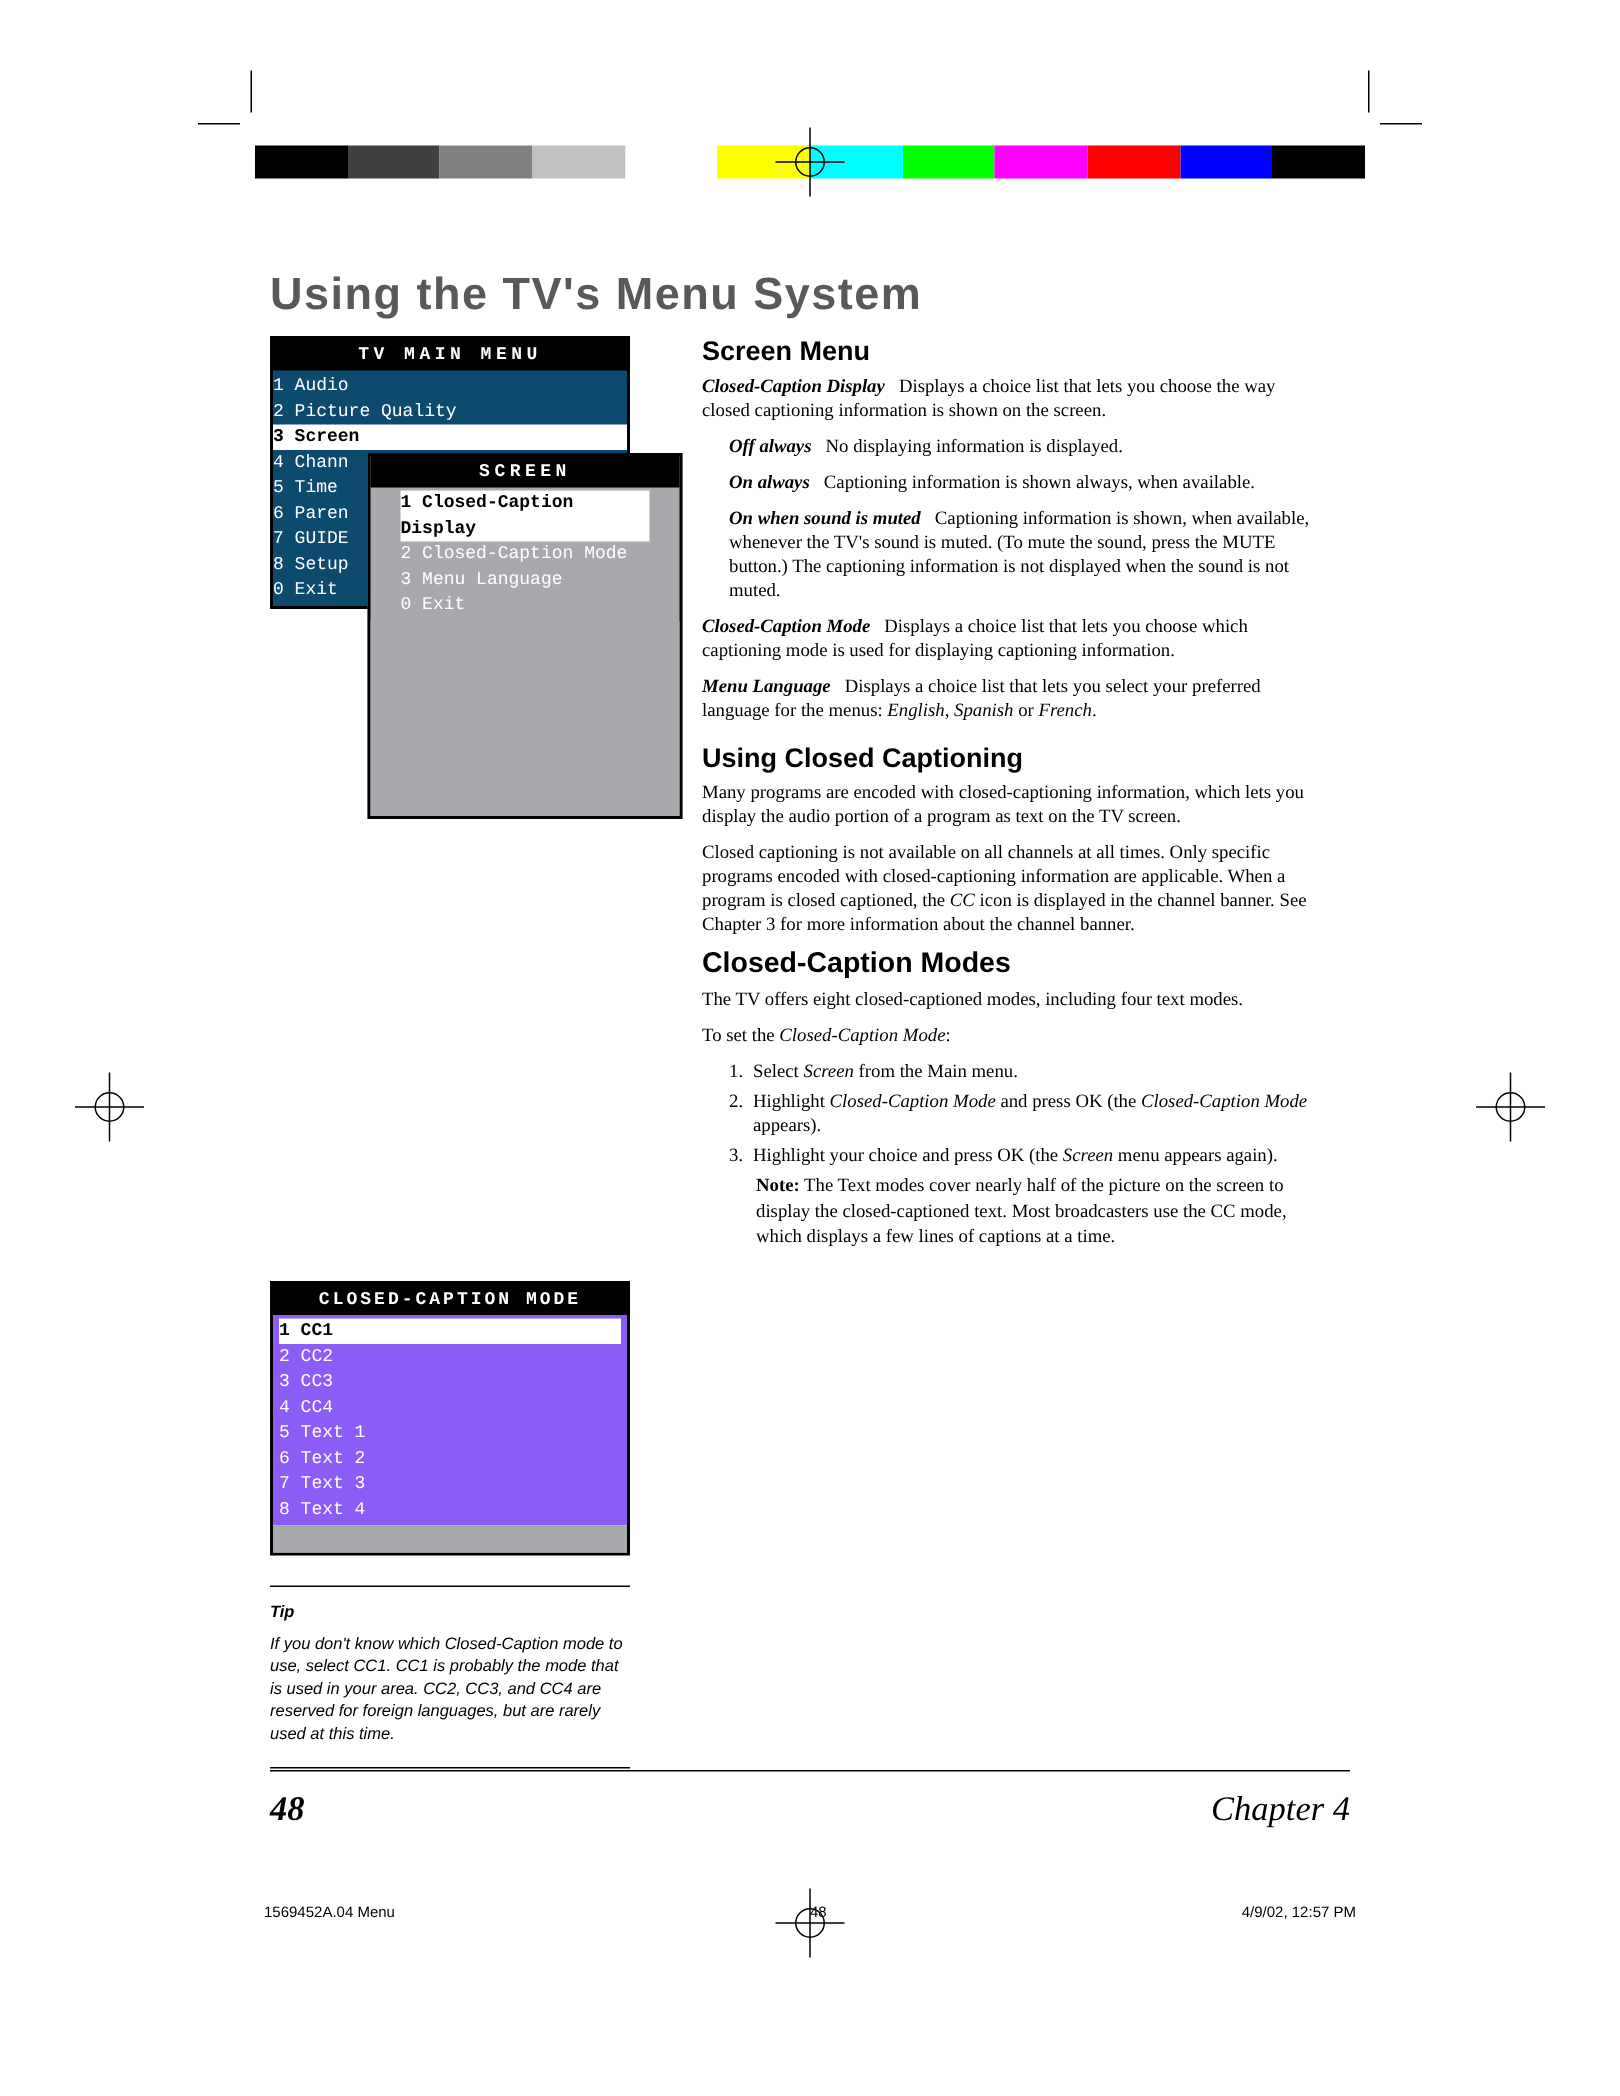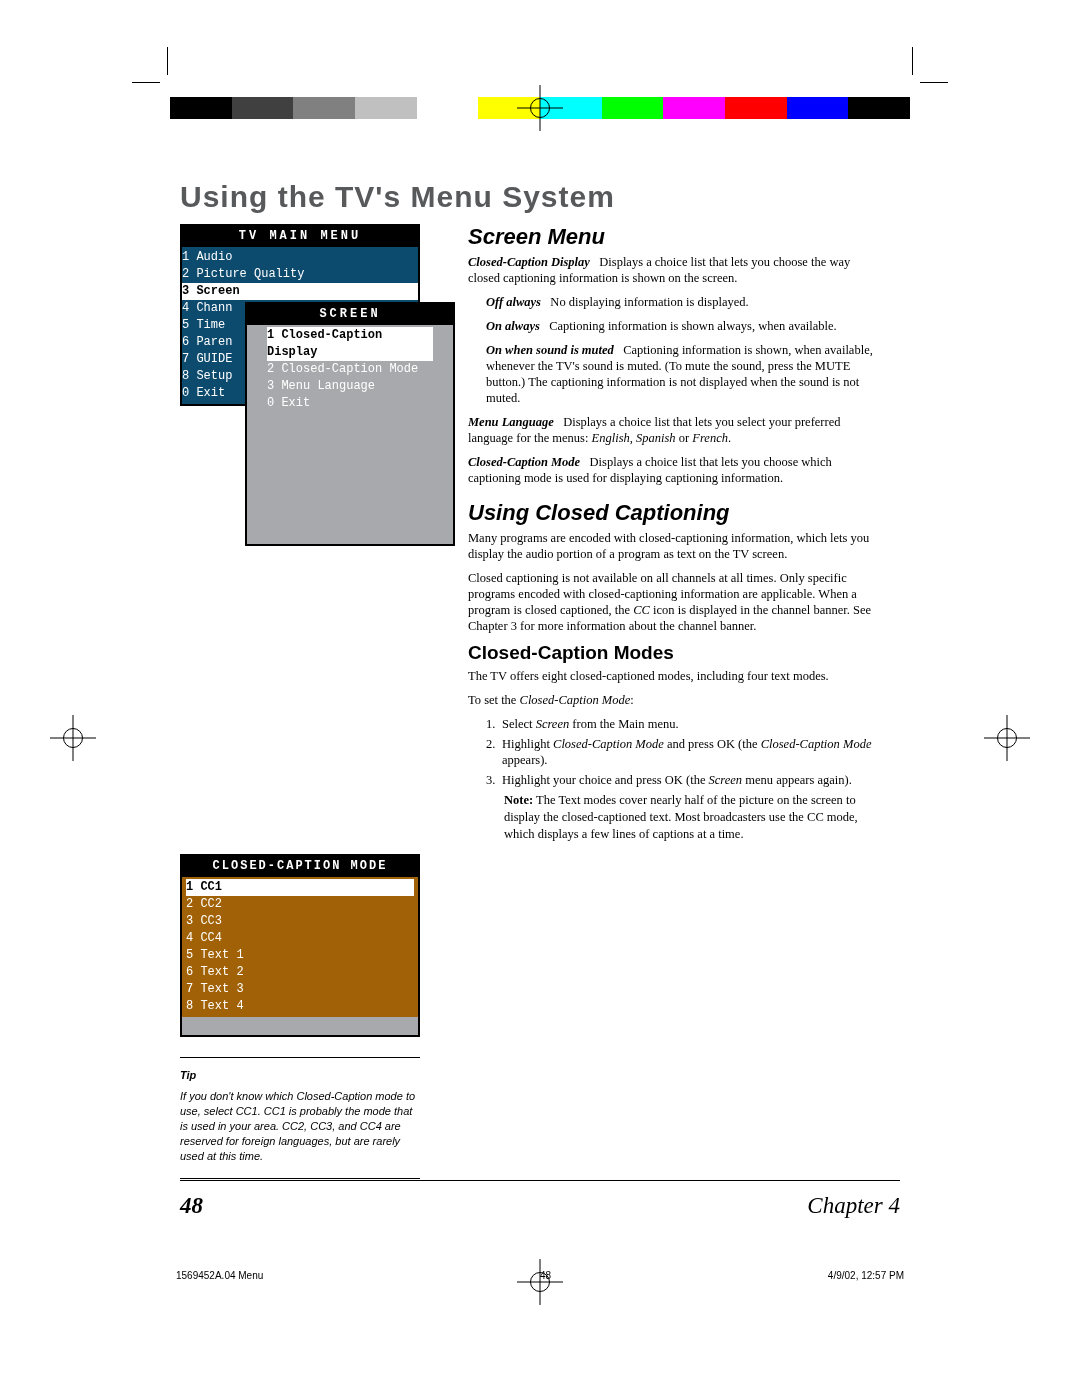"Screen Menu" h1 { font-size: 22px -> 18px; font-style: italic -> none }
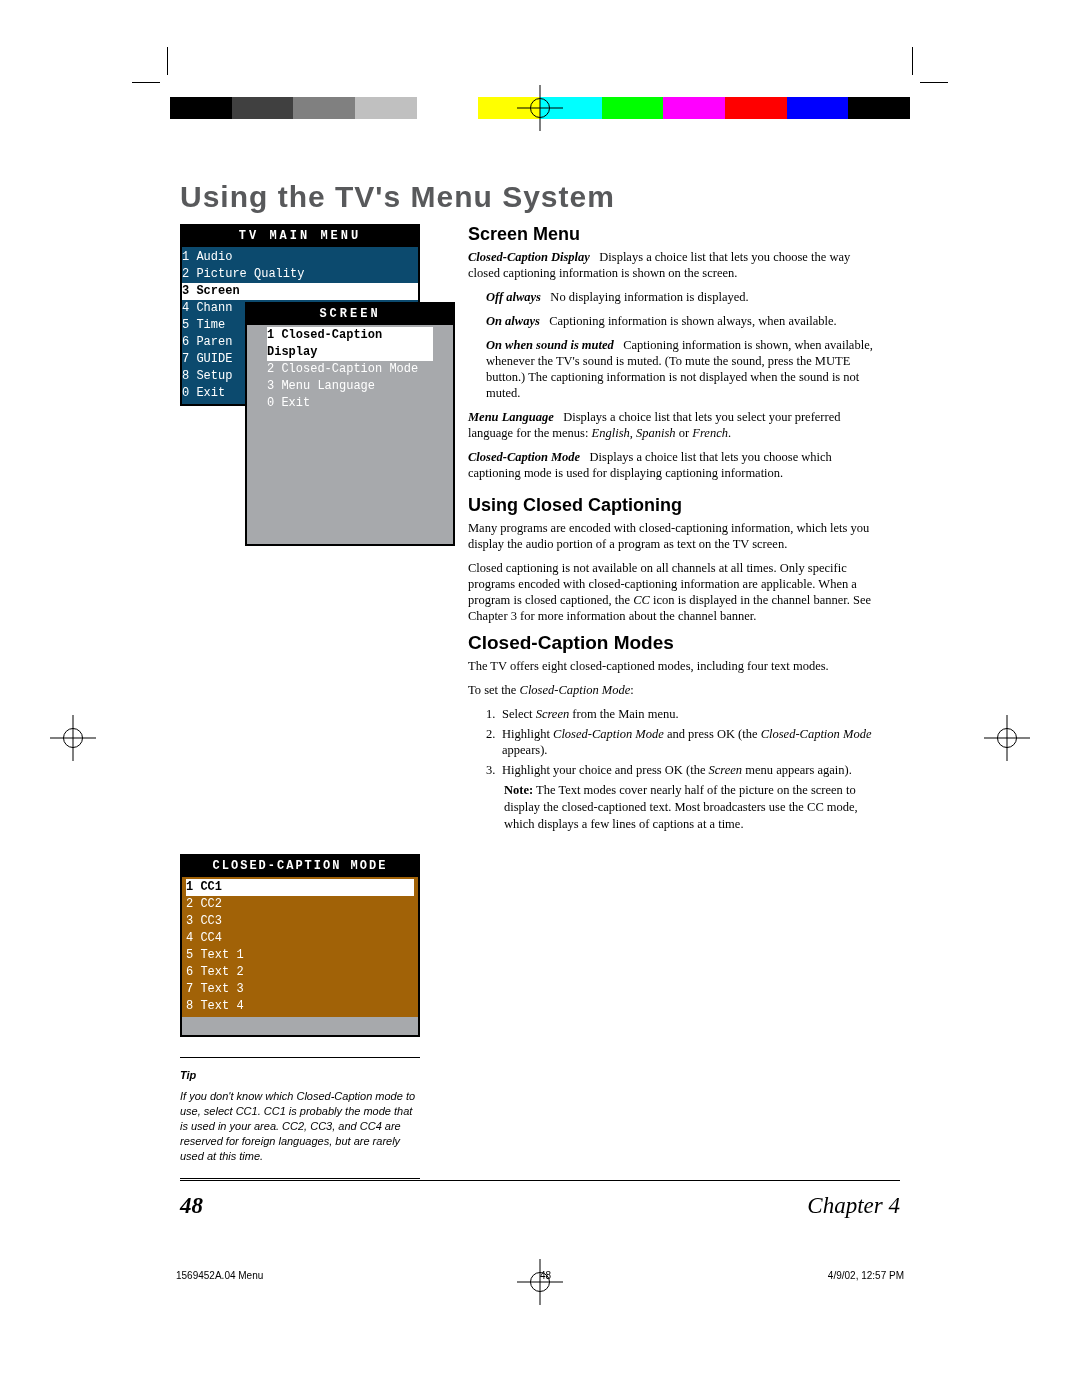"Menu Language Displays a choice" div.para { order: before "Closed-Caption Mode Displays a choice" -> after "Closed-Caption Mode Displays a choice" }
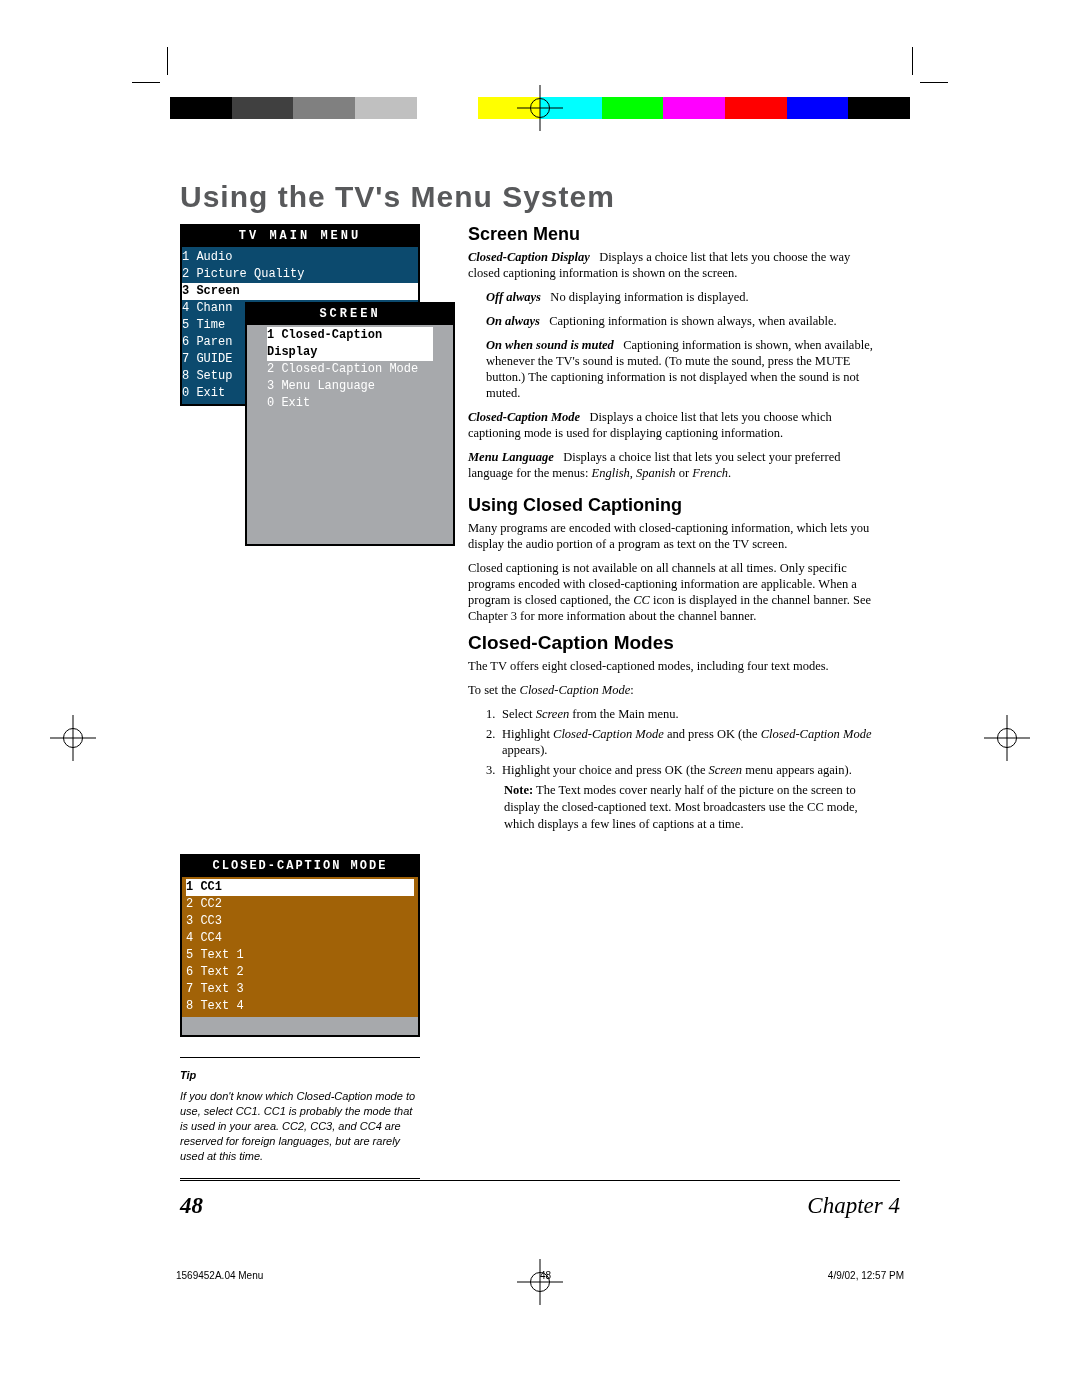"1 CC1" .menu-box2 .body { background: #a16207 -> #8b5cf6 }
